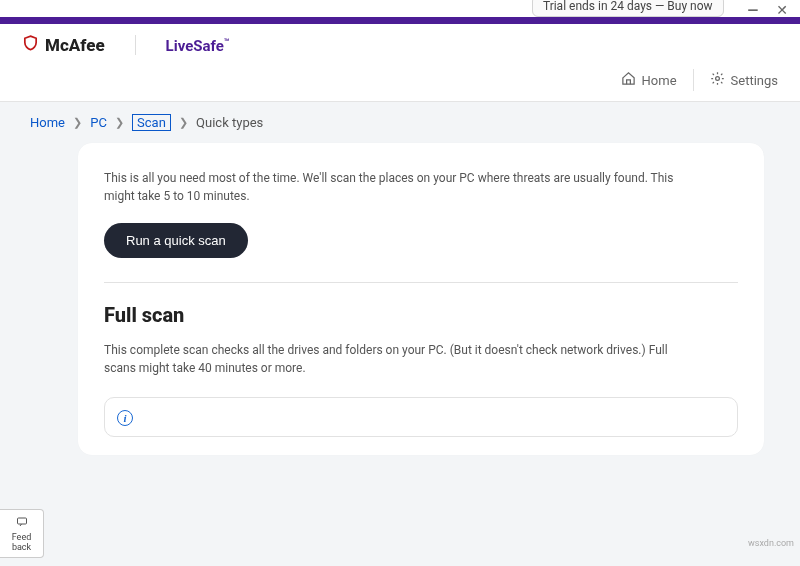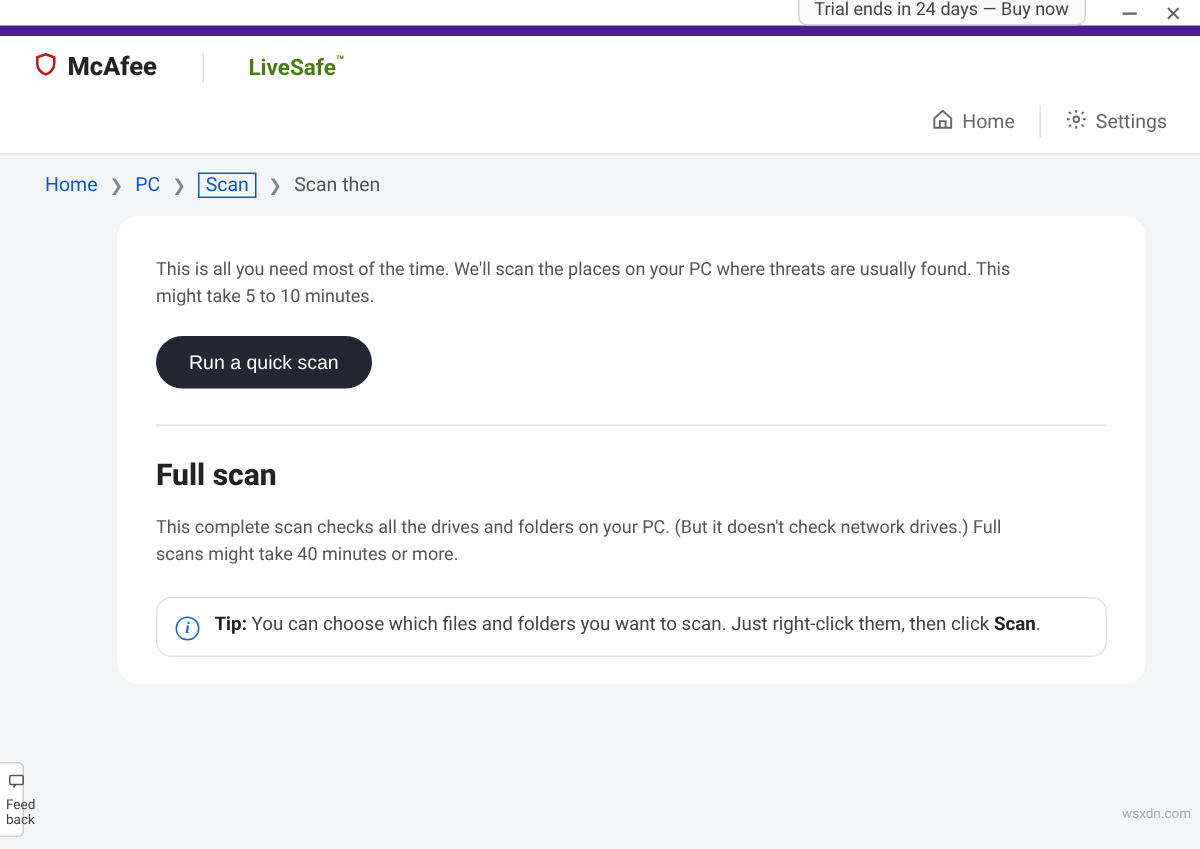"McAfee" .brand-row { align-items: center -> flex-end }
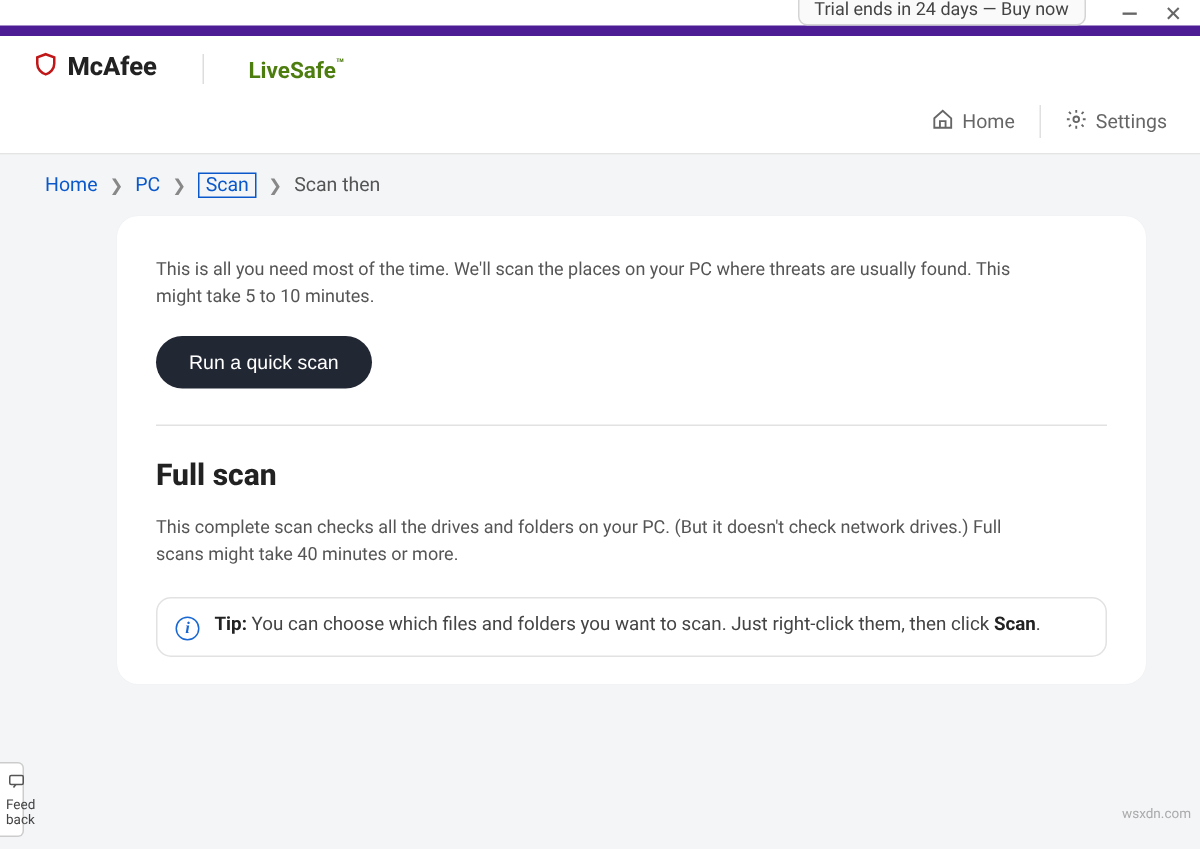"LiveSafe" .prod { color: #4d7c0f -> #4c1d95 }
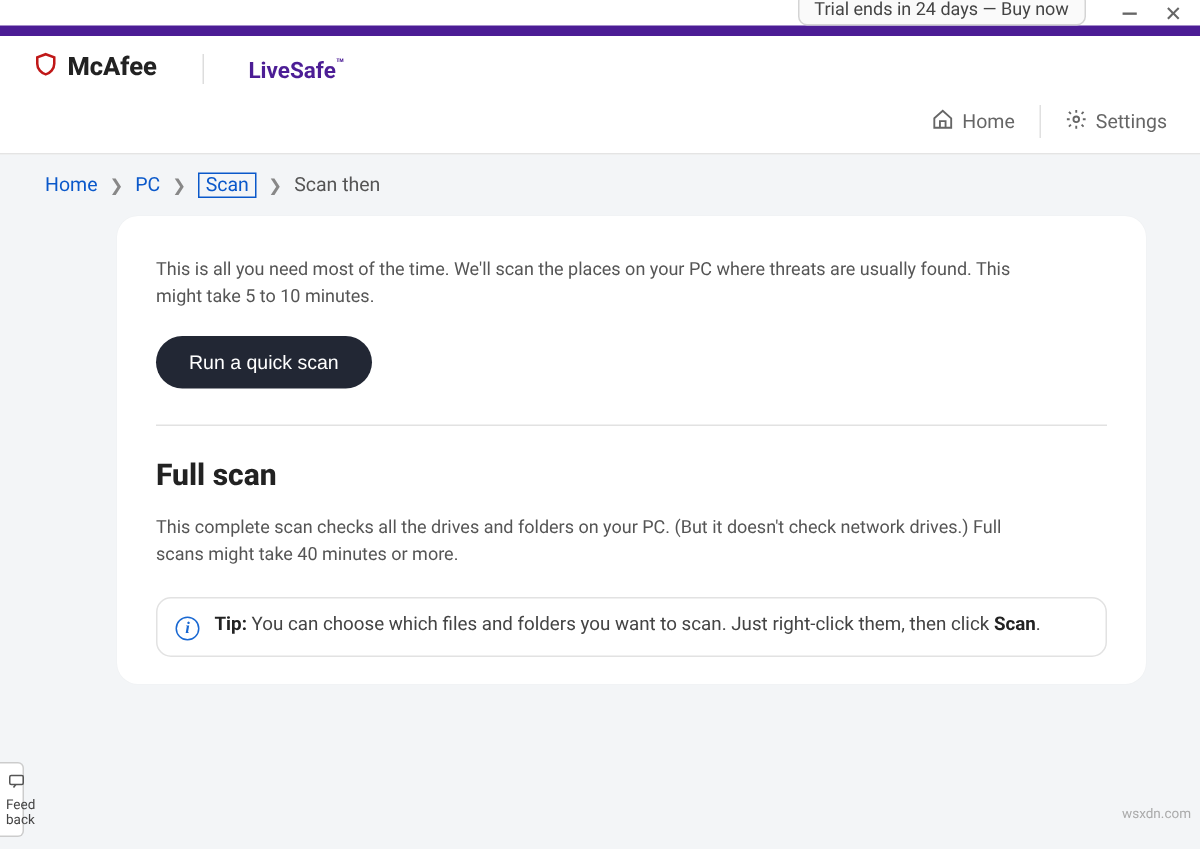"Scan then" span.crumb { text: Scan then -> Quick types }
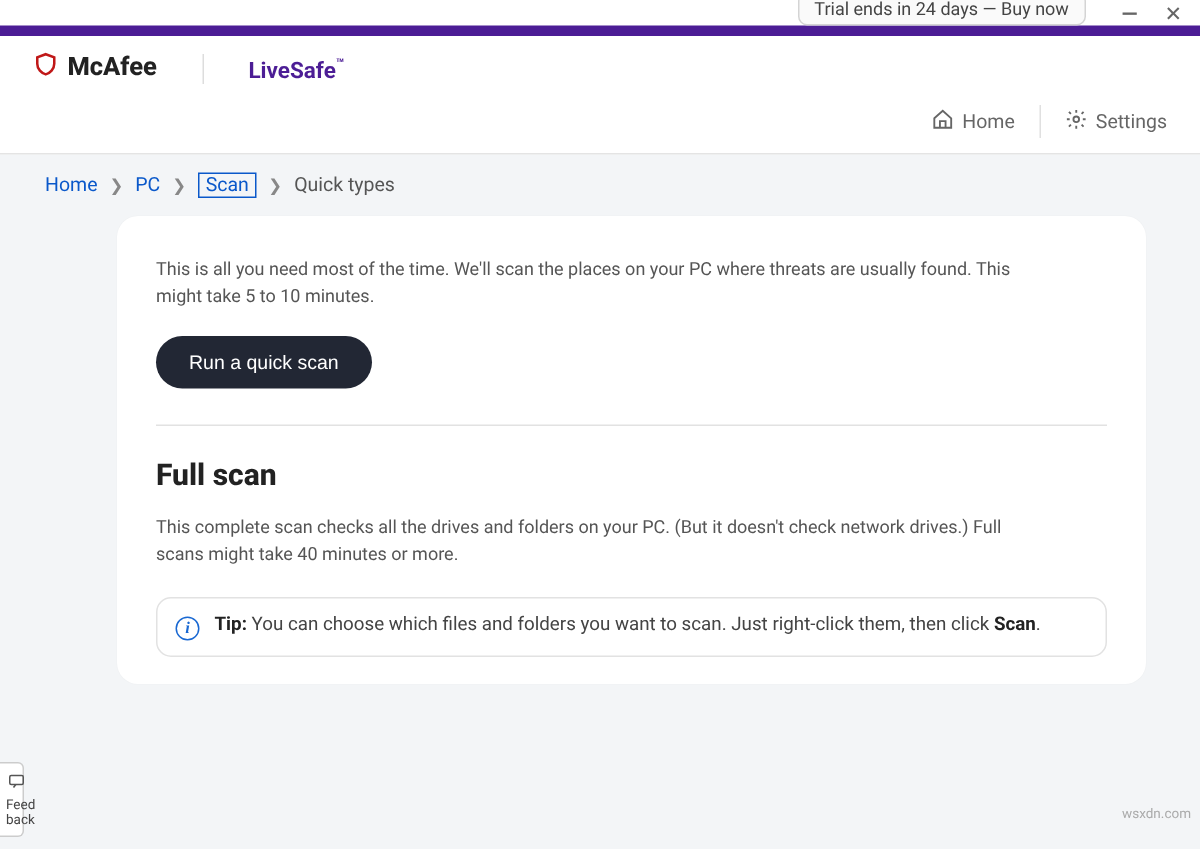"Tip: You can choose which" div { html: <div> <strong>Tip:</strong><span> You can choose which files and folders you want to scan. Just right-click them, then click </span><strong>Scan</strong><span>.</span> </div> -> none }
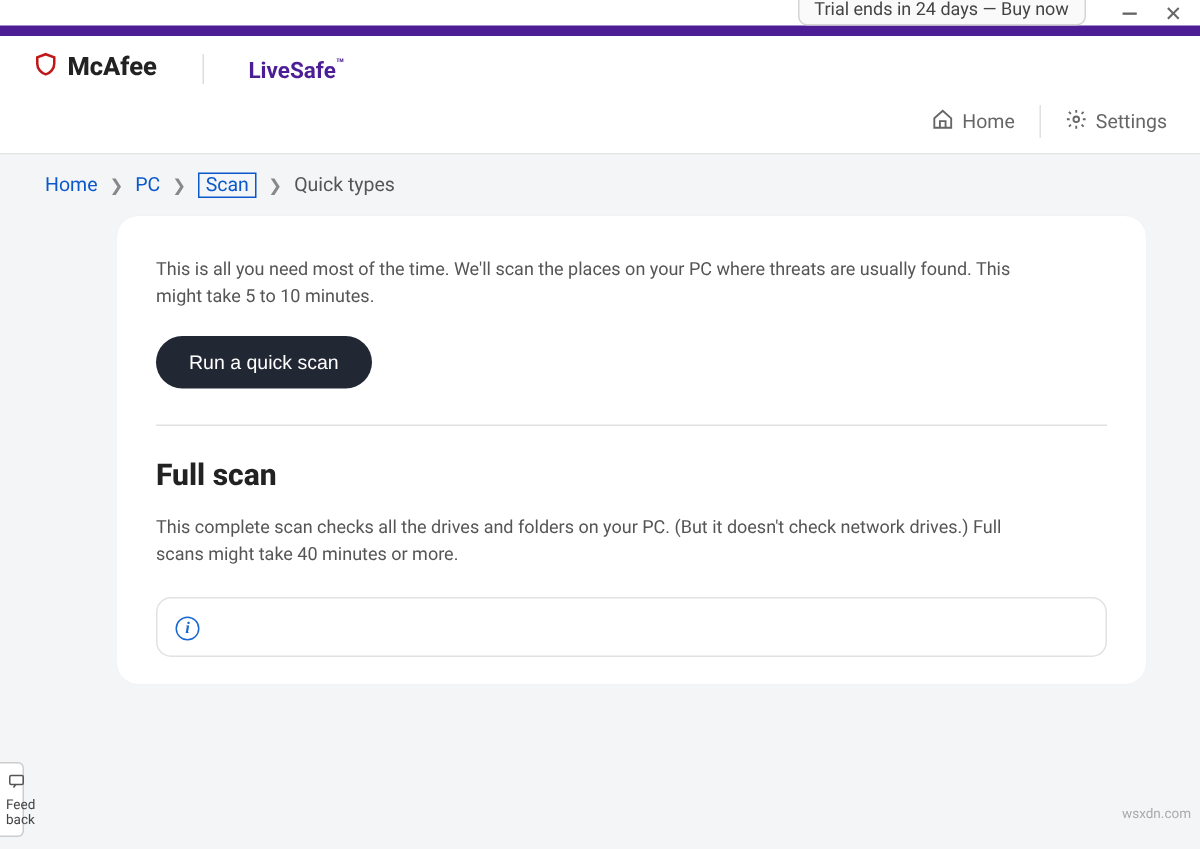"Feed" .feedback-tab { width: 16px -> 44px }
